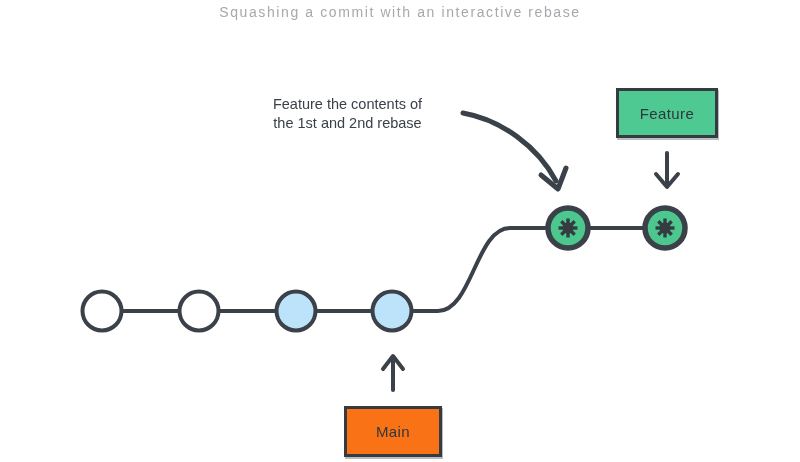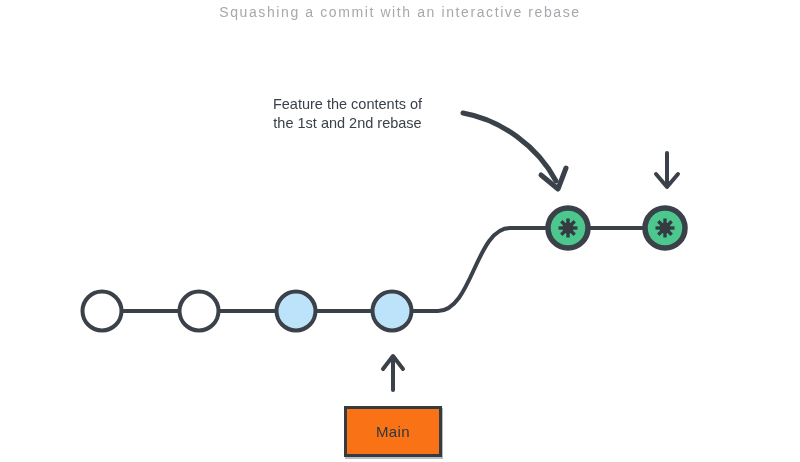"Feature" div.branch-label { html: none -> <div> <span>Feature</span> </div> }
